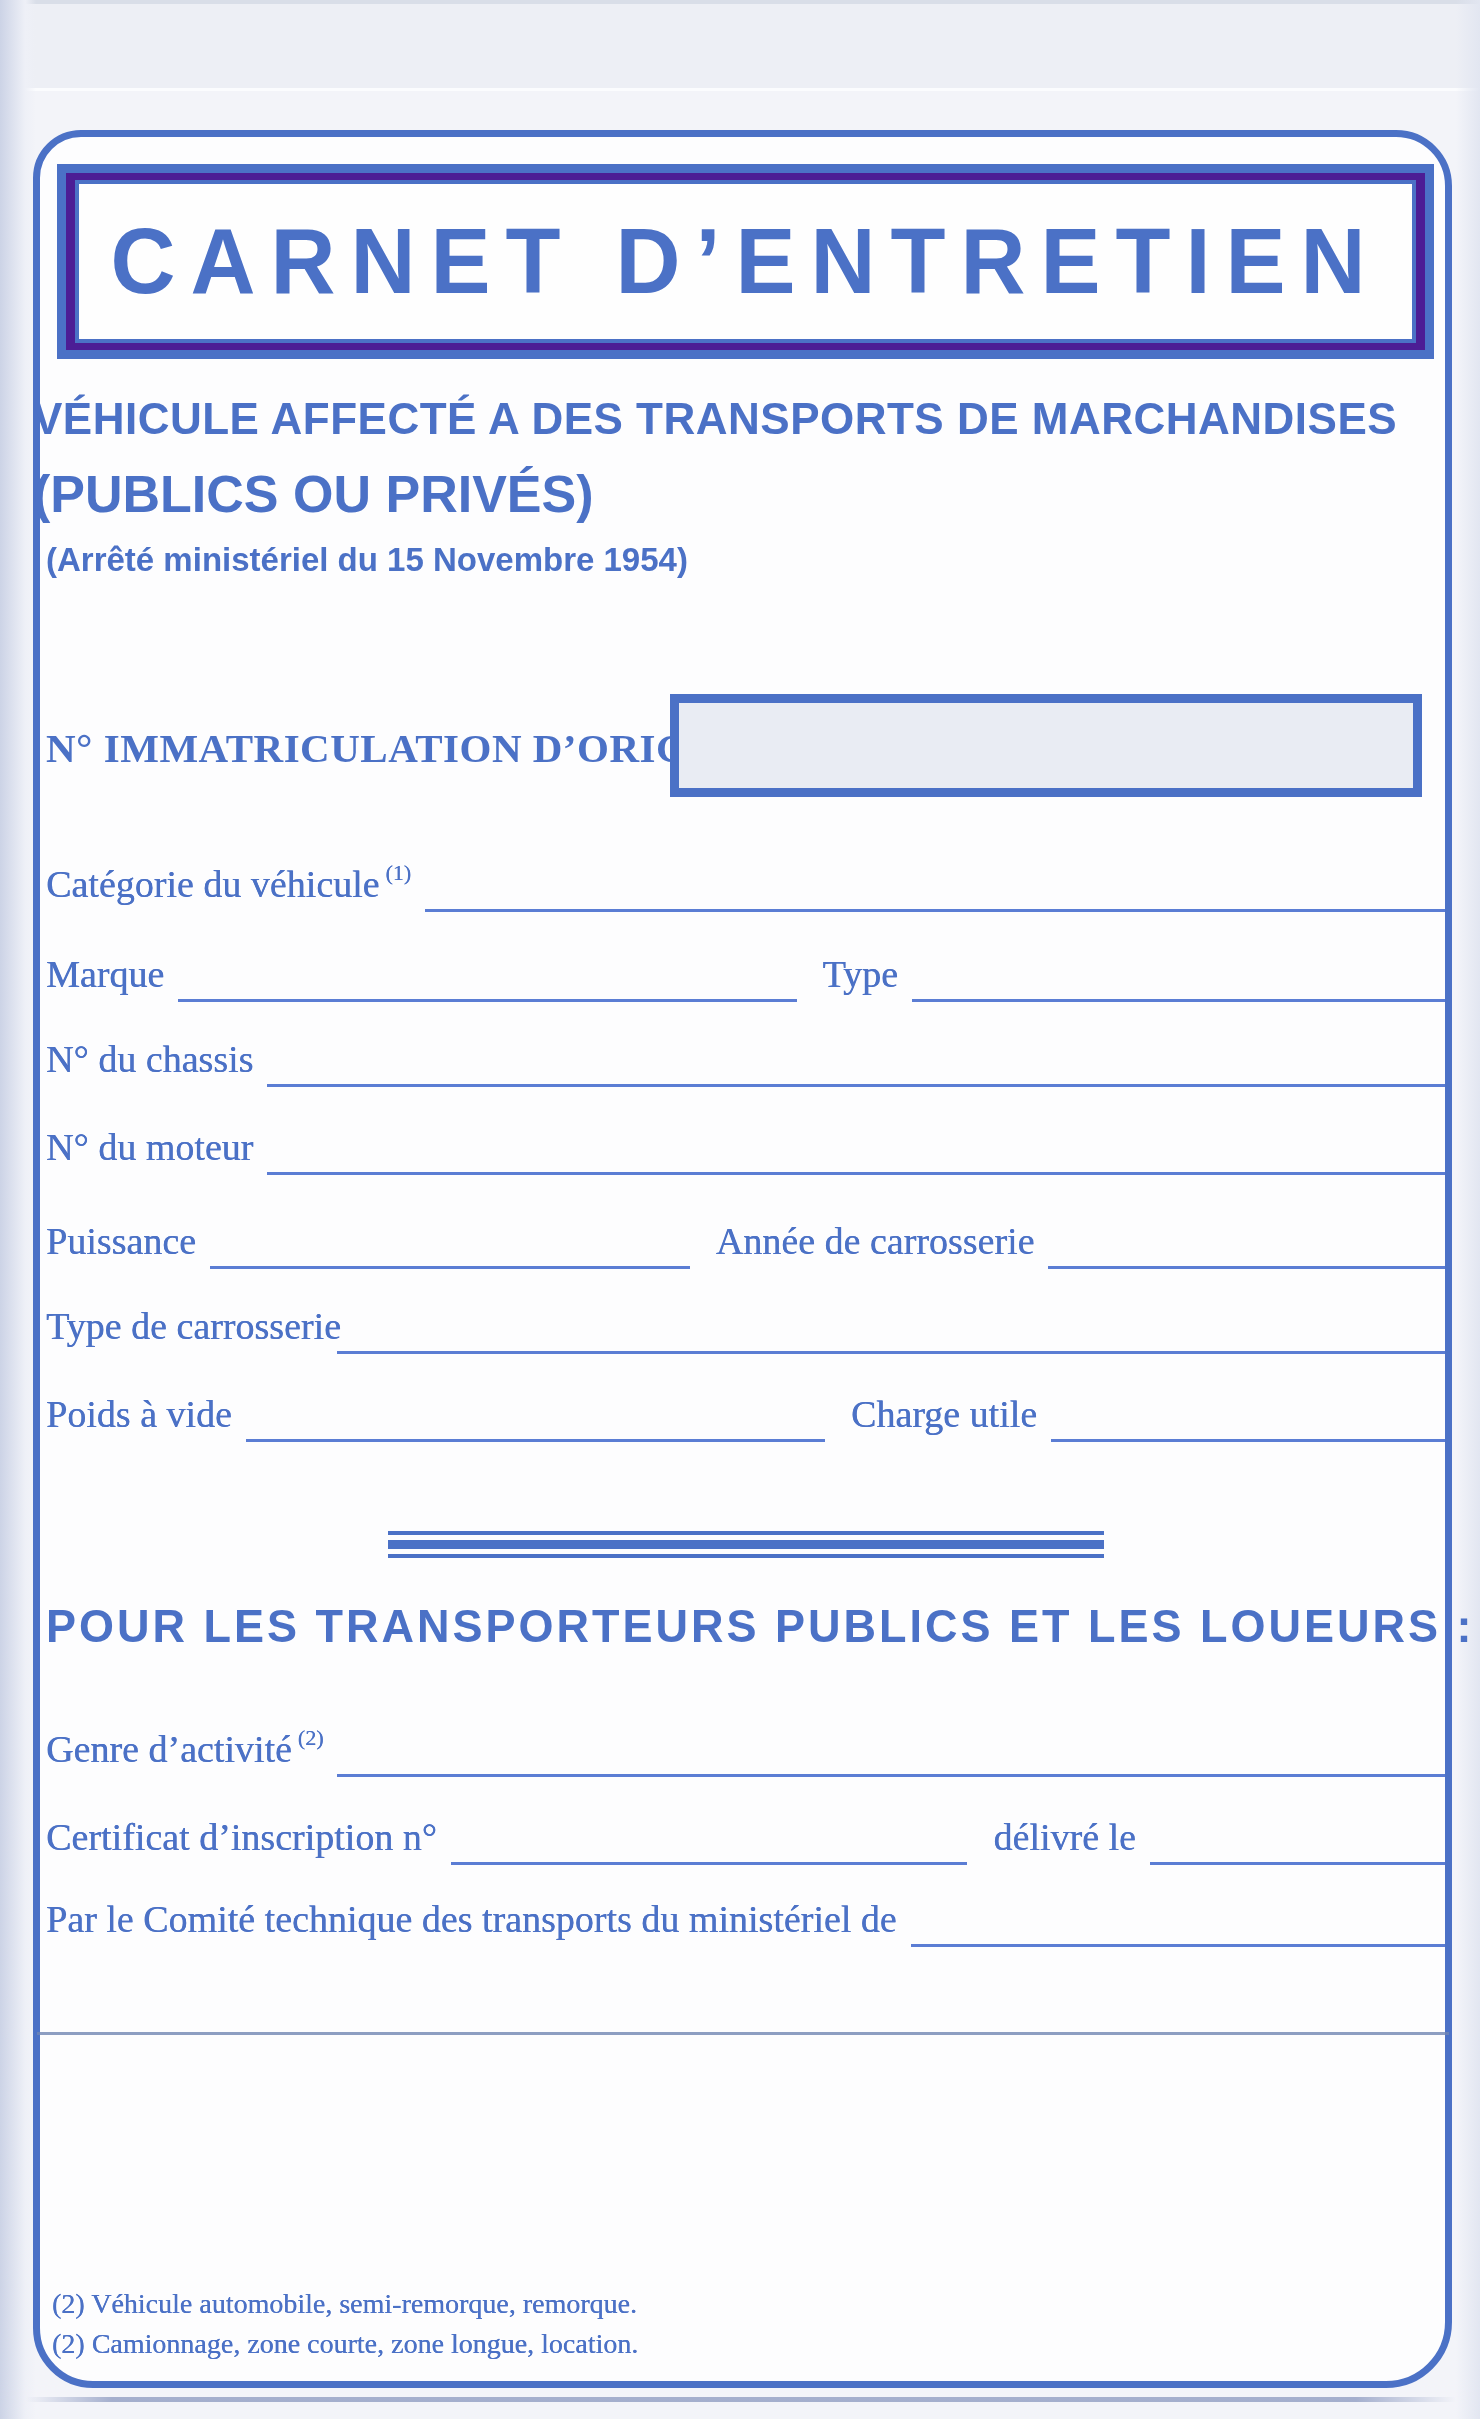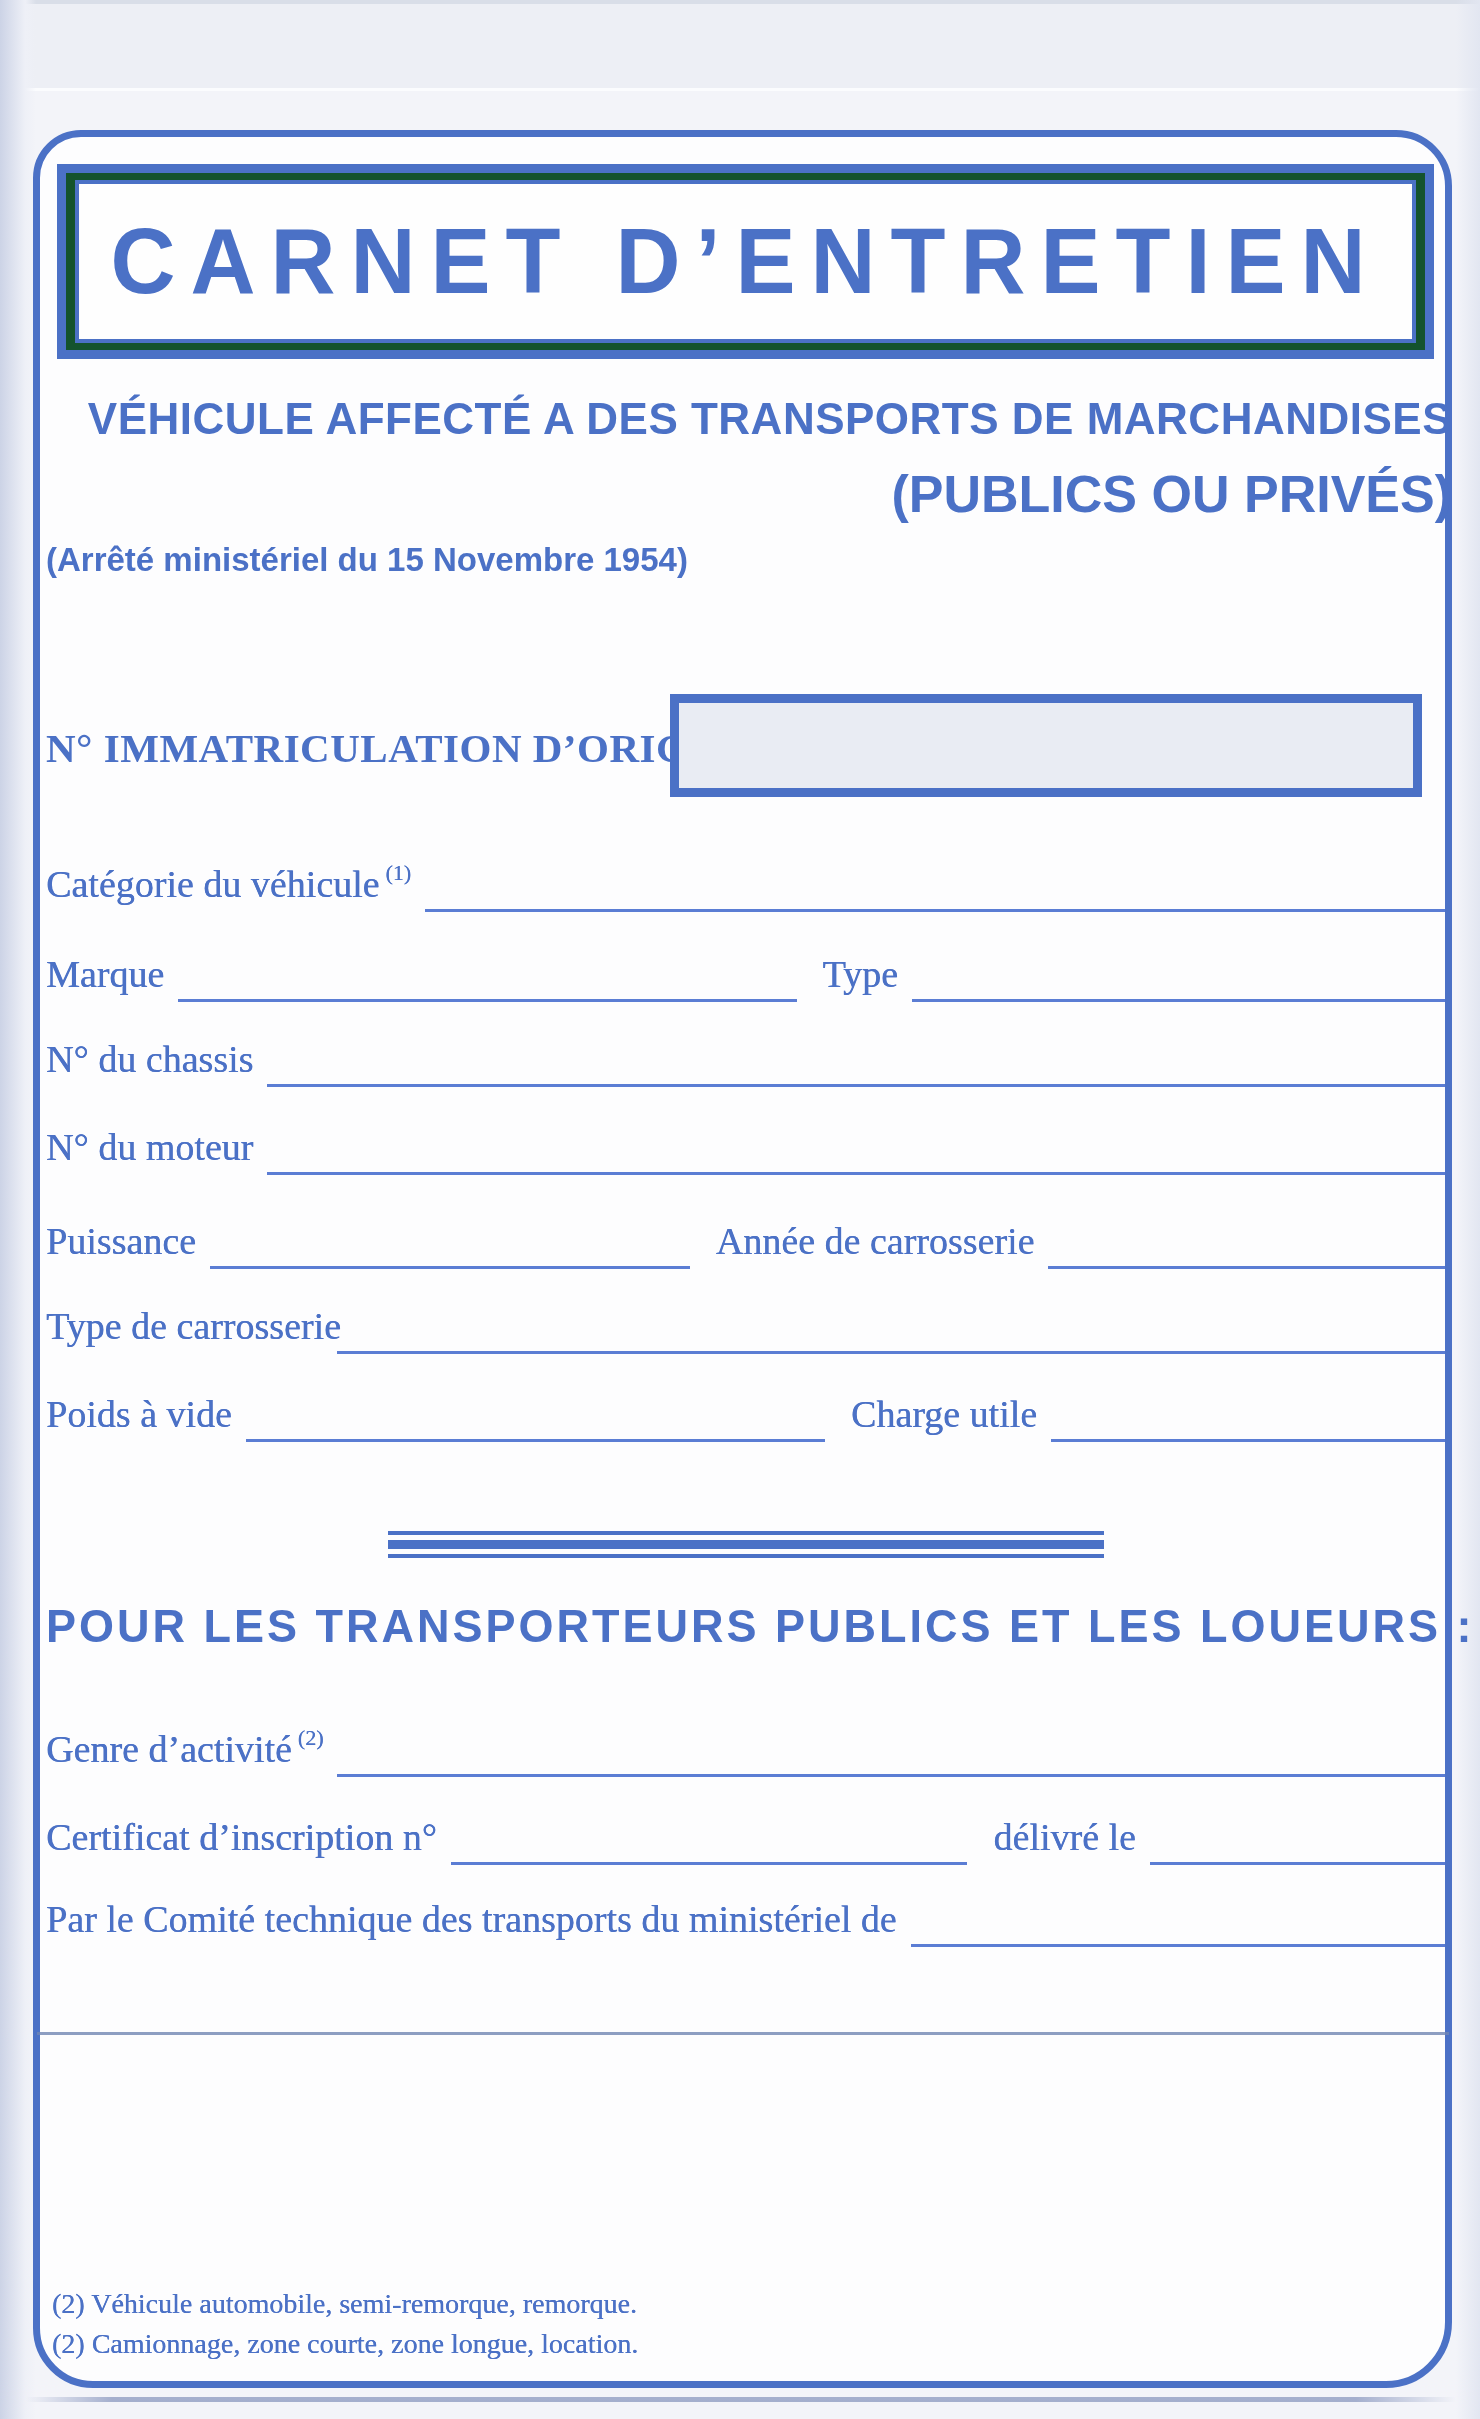"CARNET D’ENTRETIEN" .title-box { background: #14532d -> #4c1d95 }
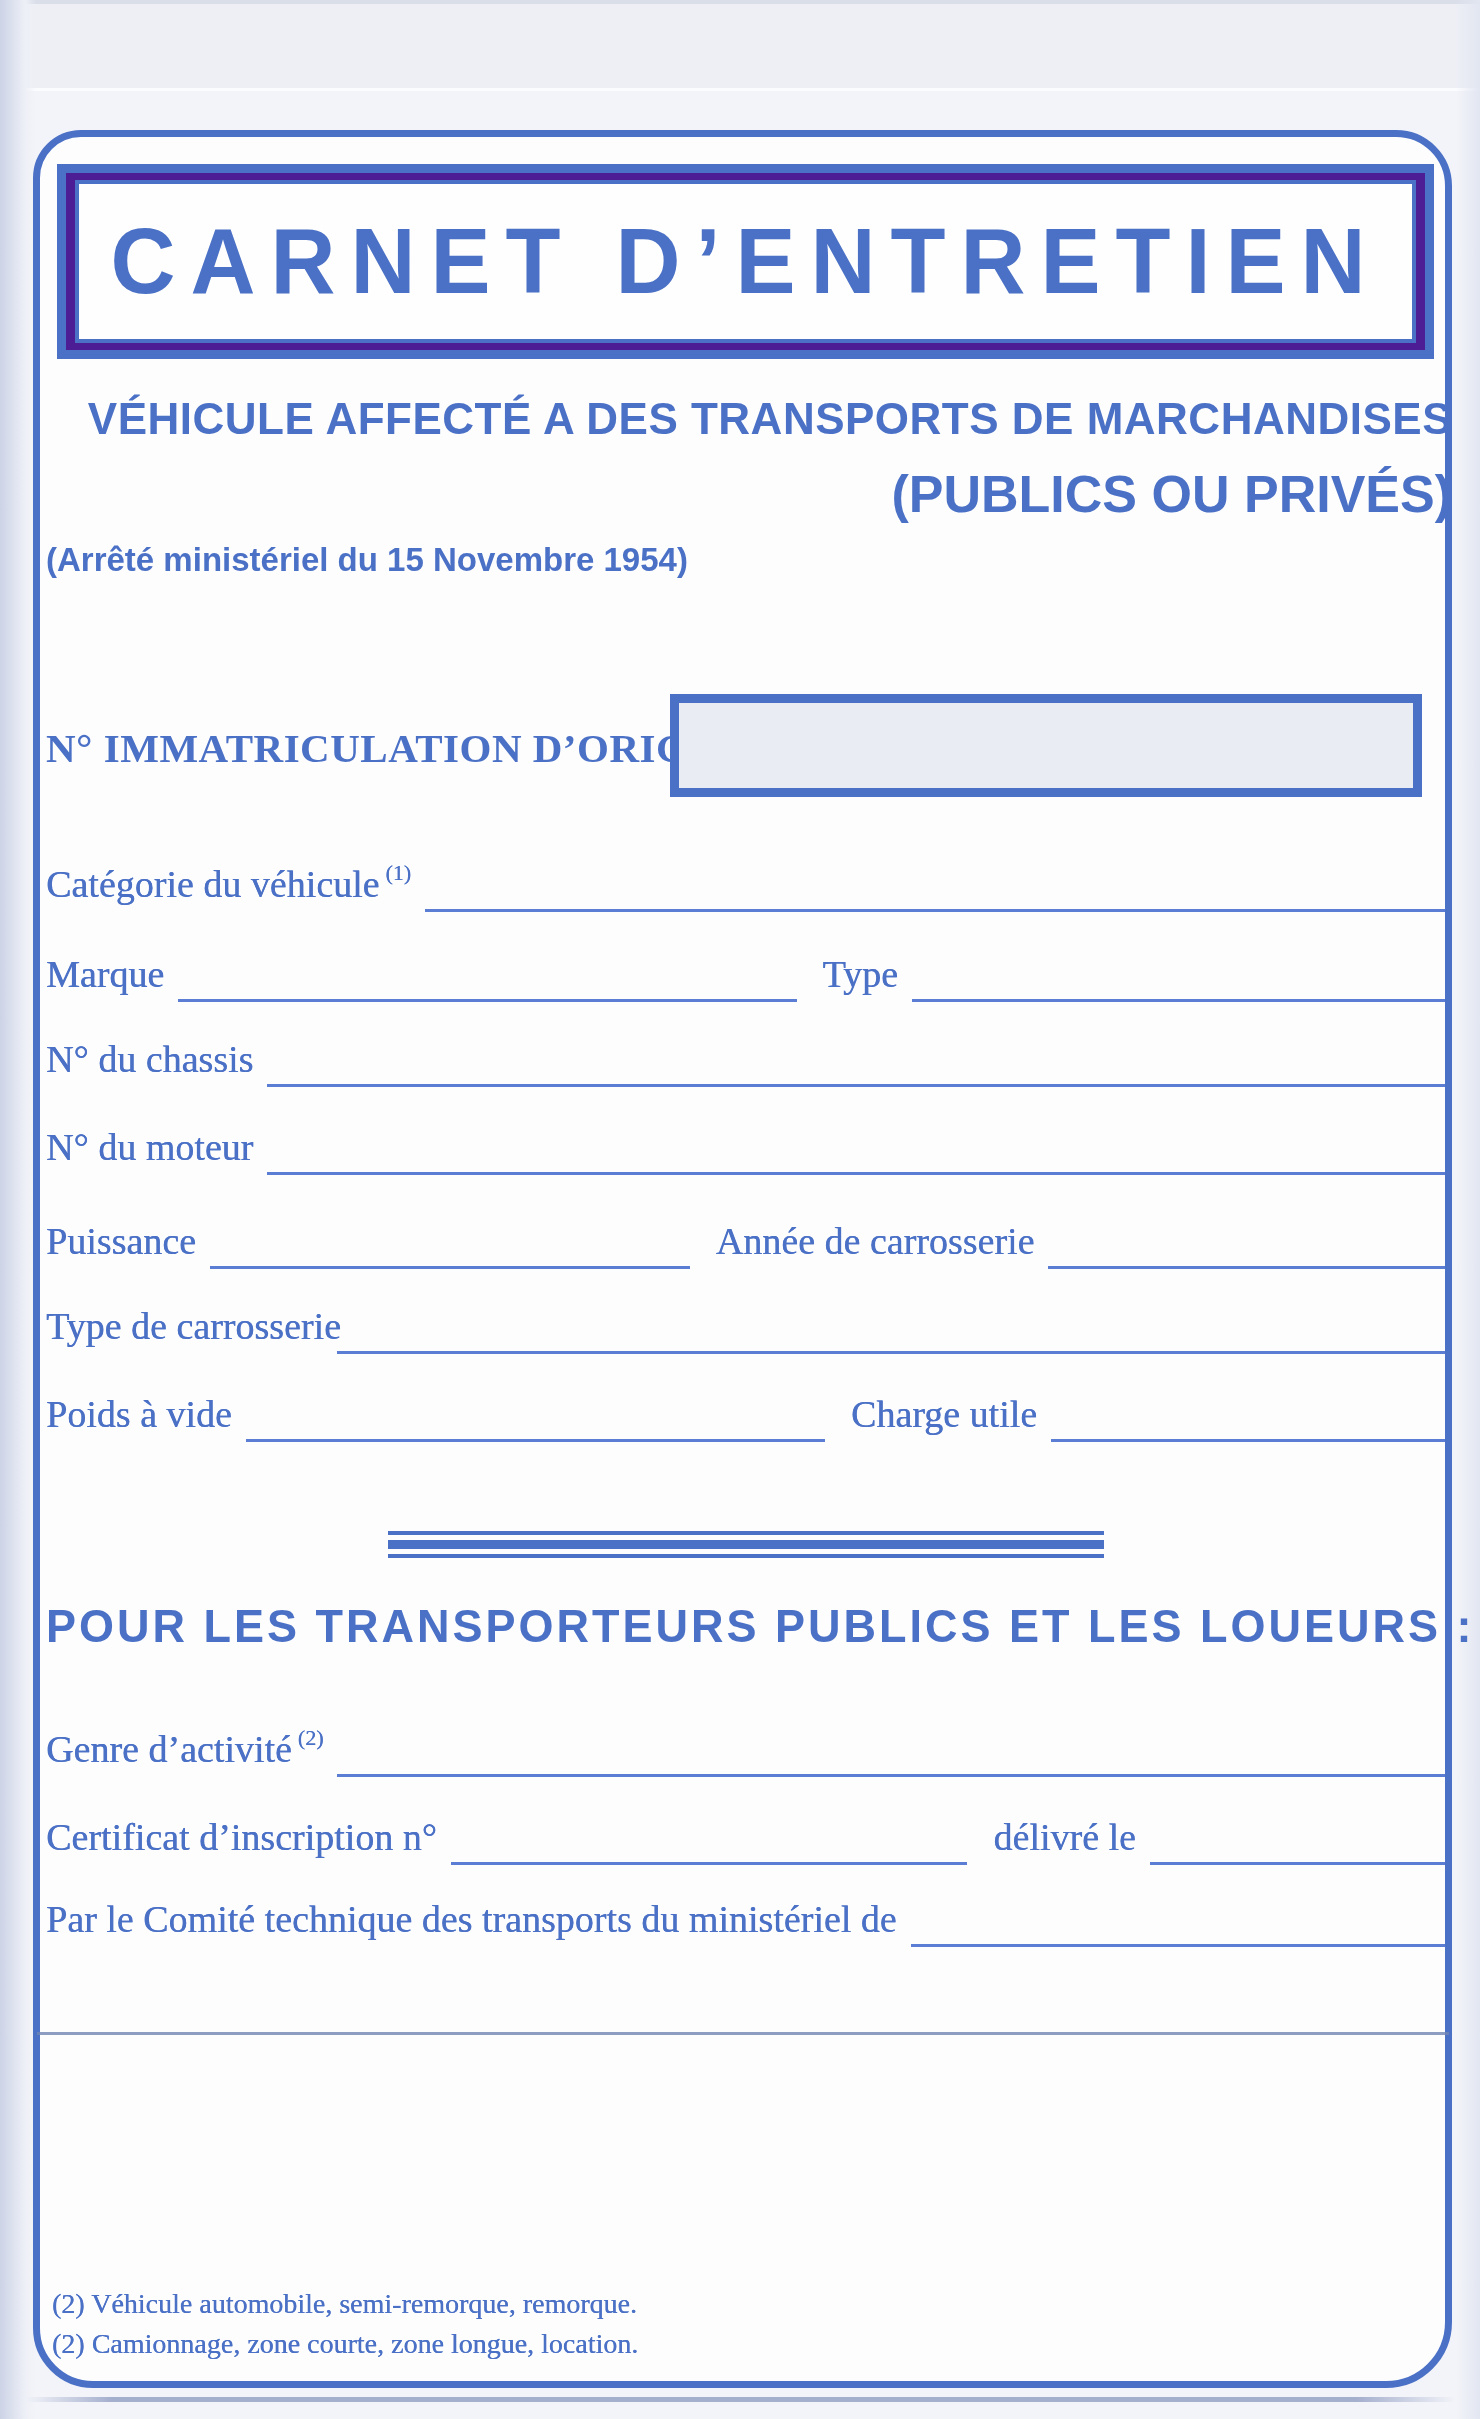"VÉHICULE AFFECTÉ A DES TRANSPORTS" .subtitle { text-align: right -> left }
